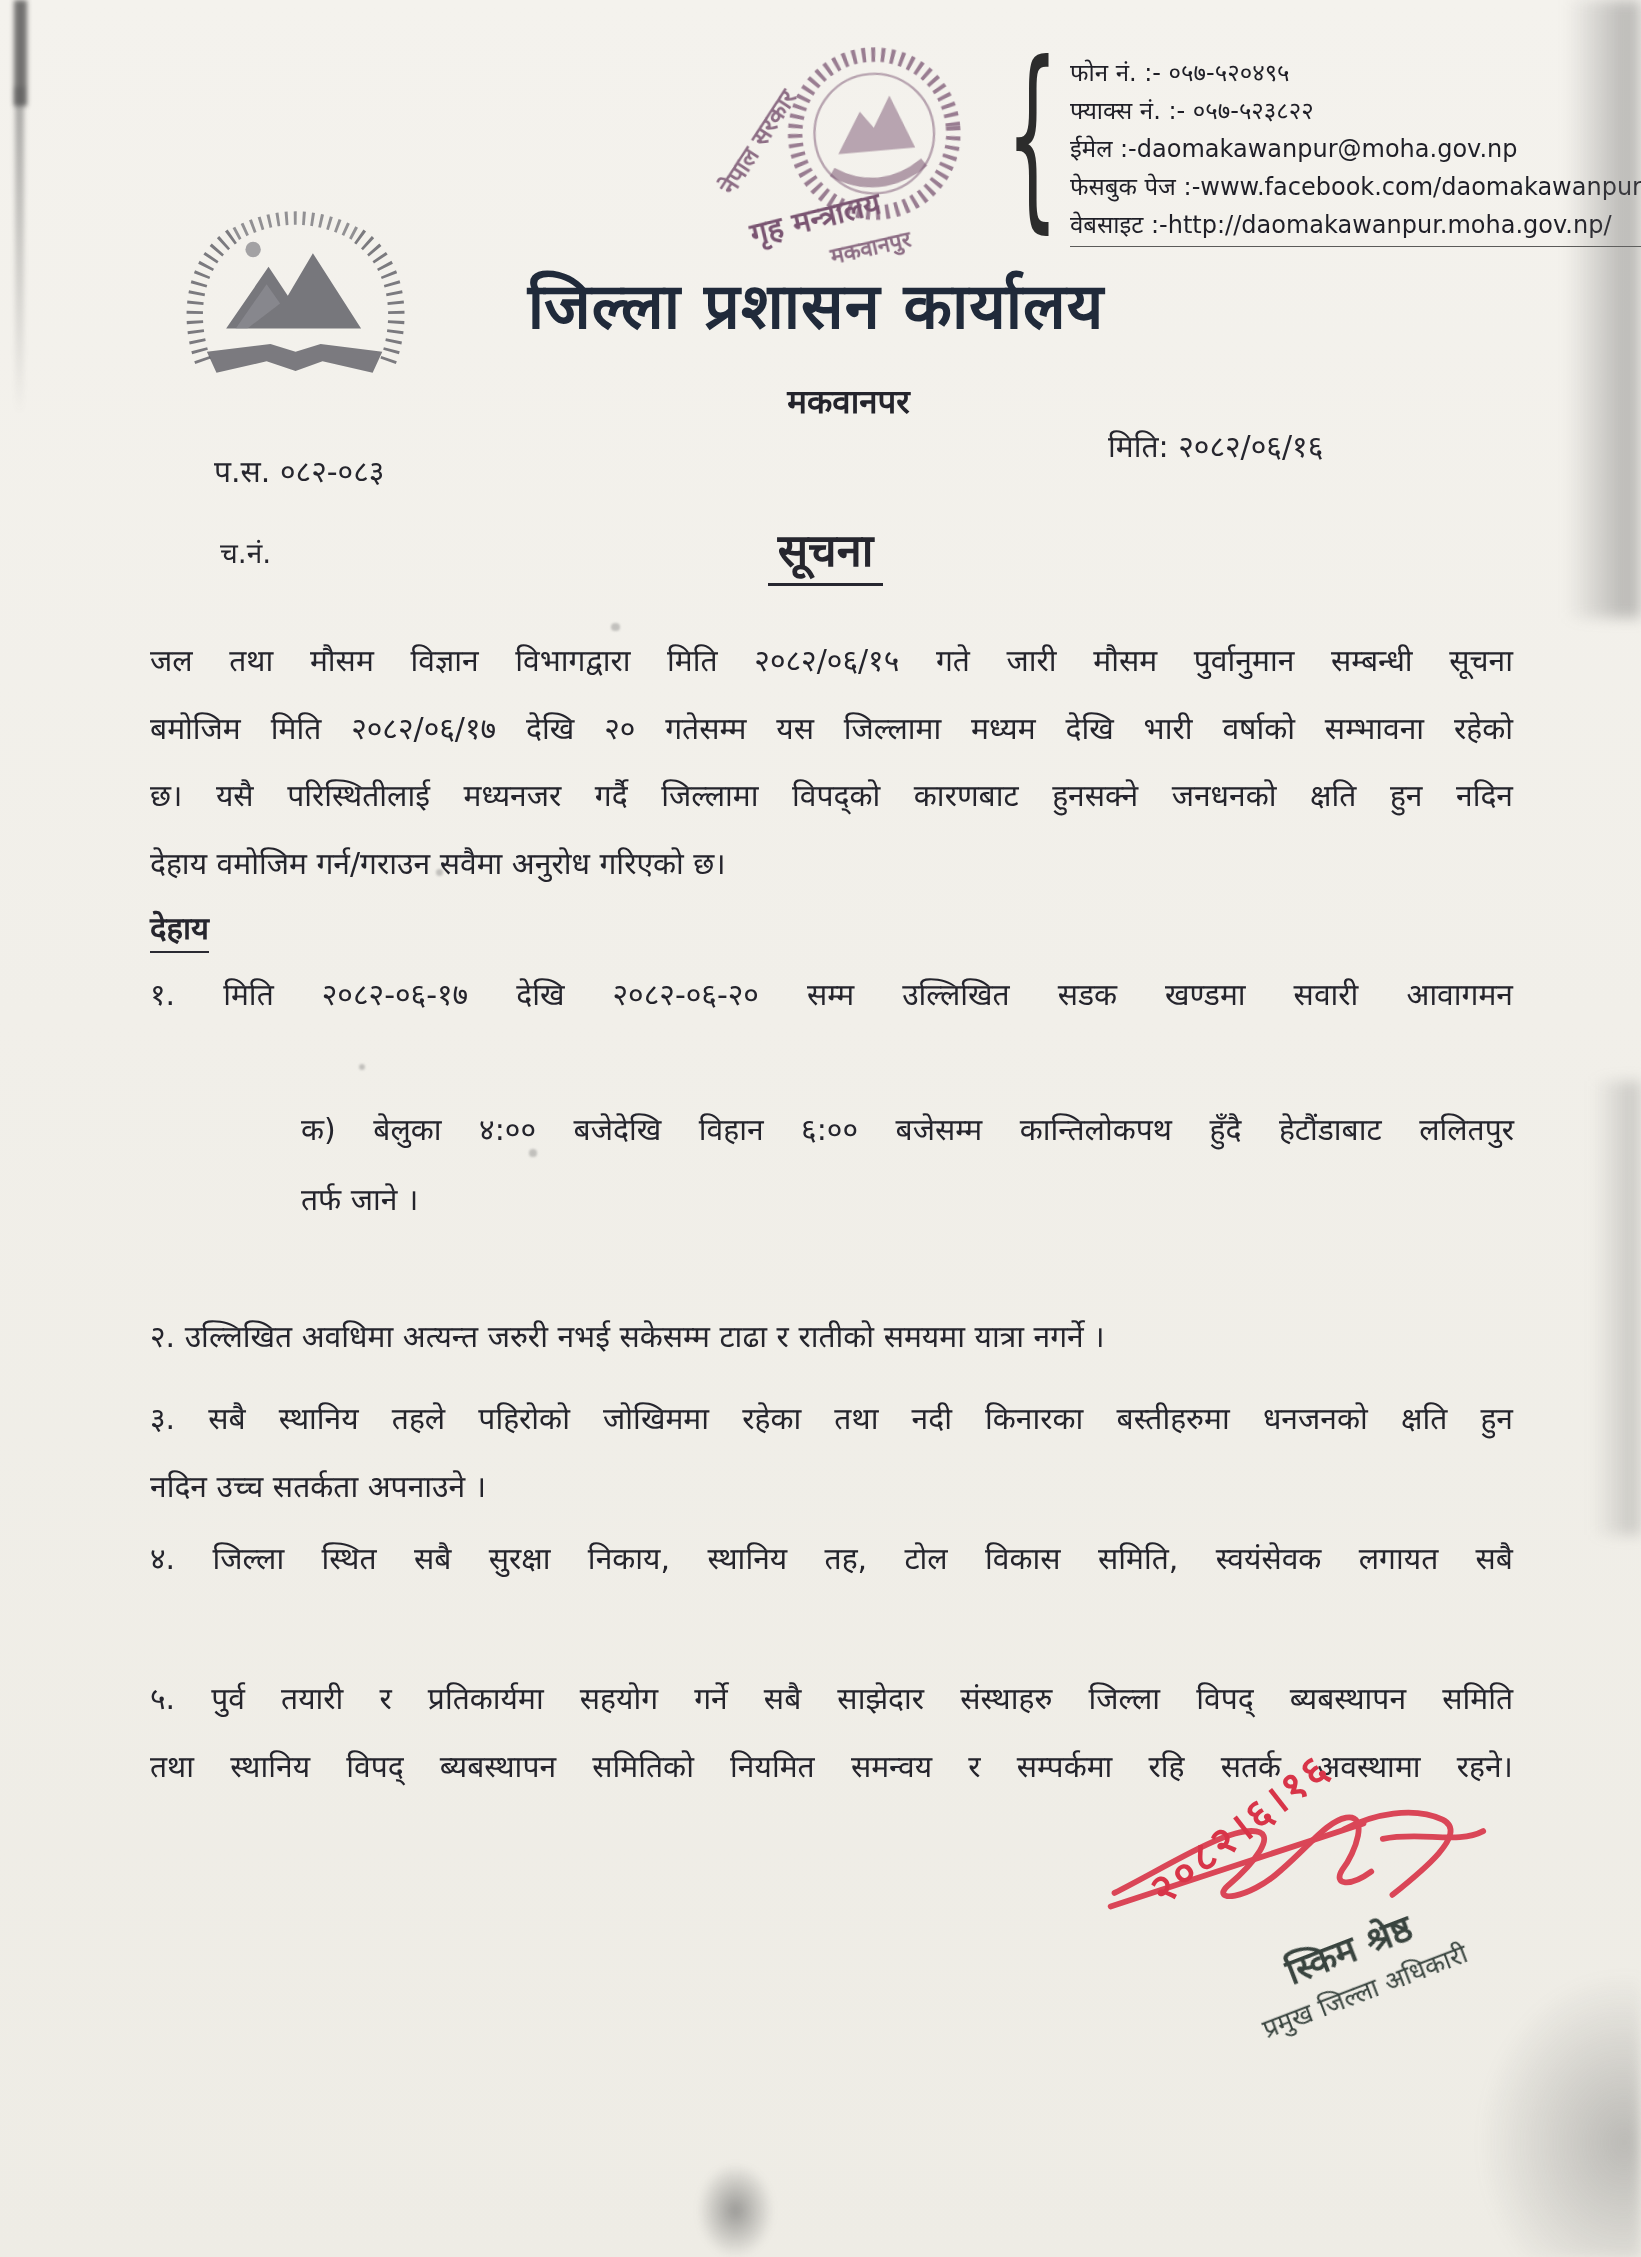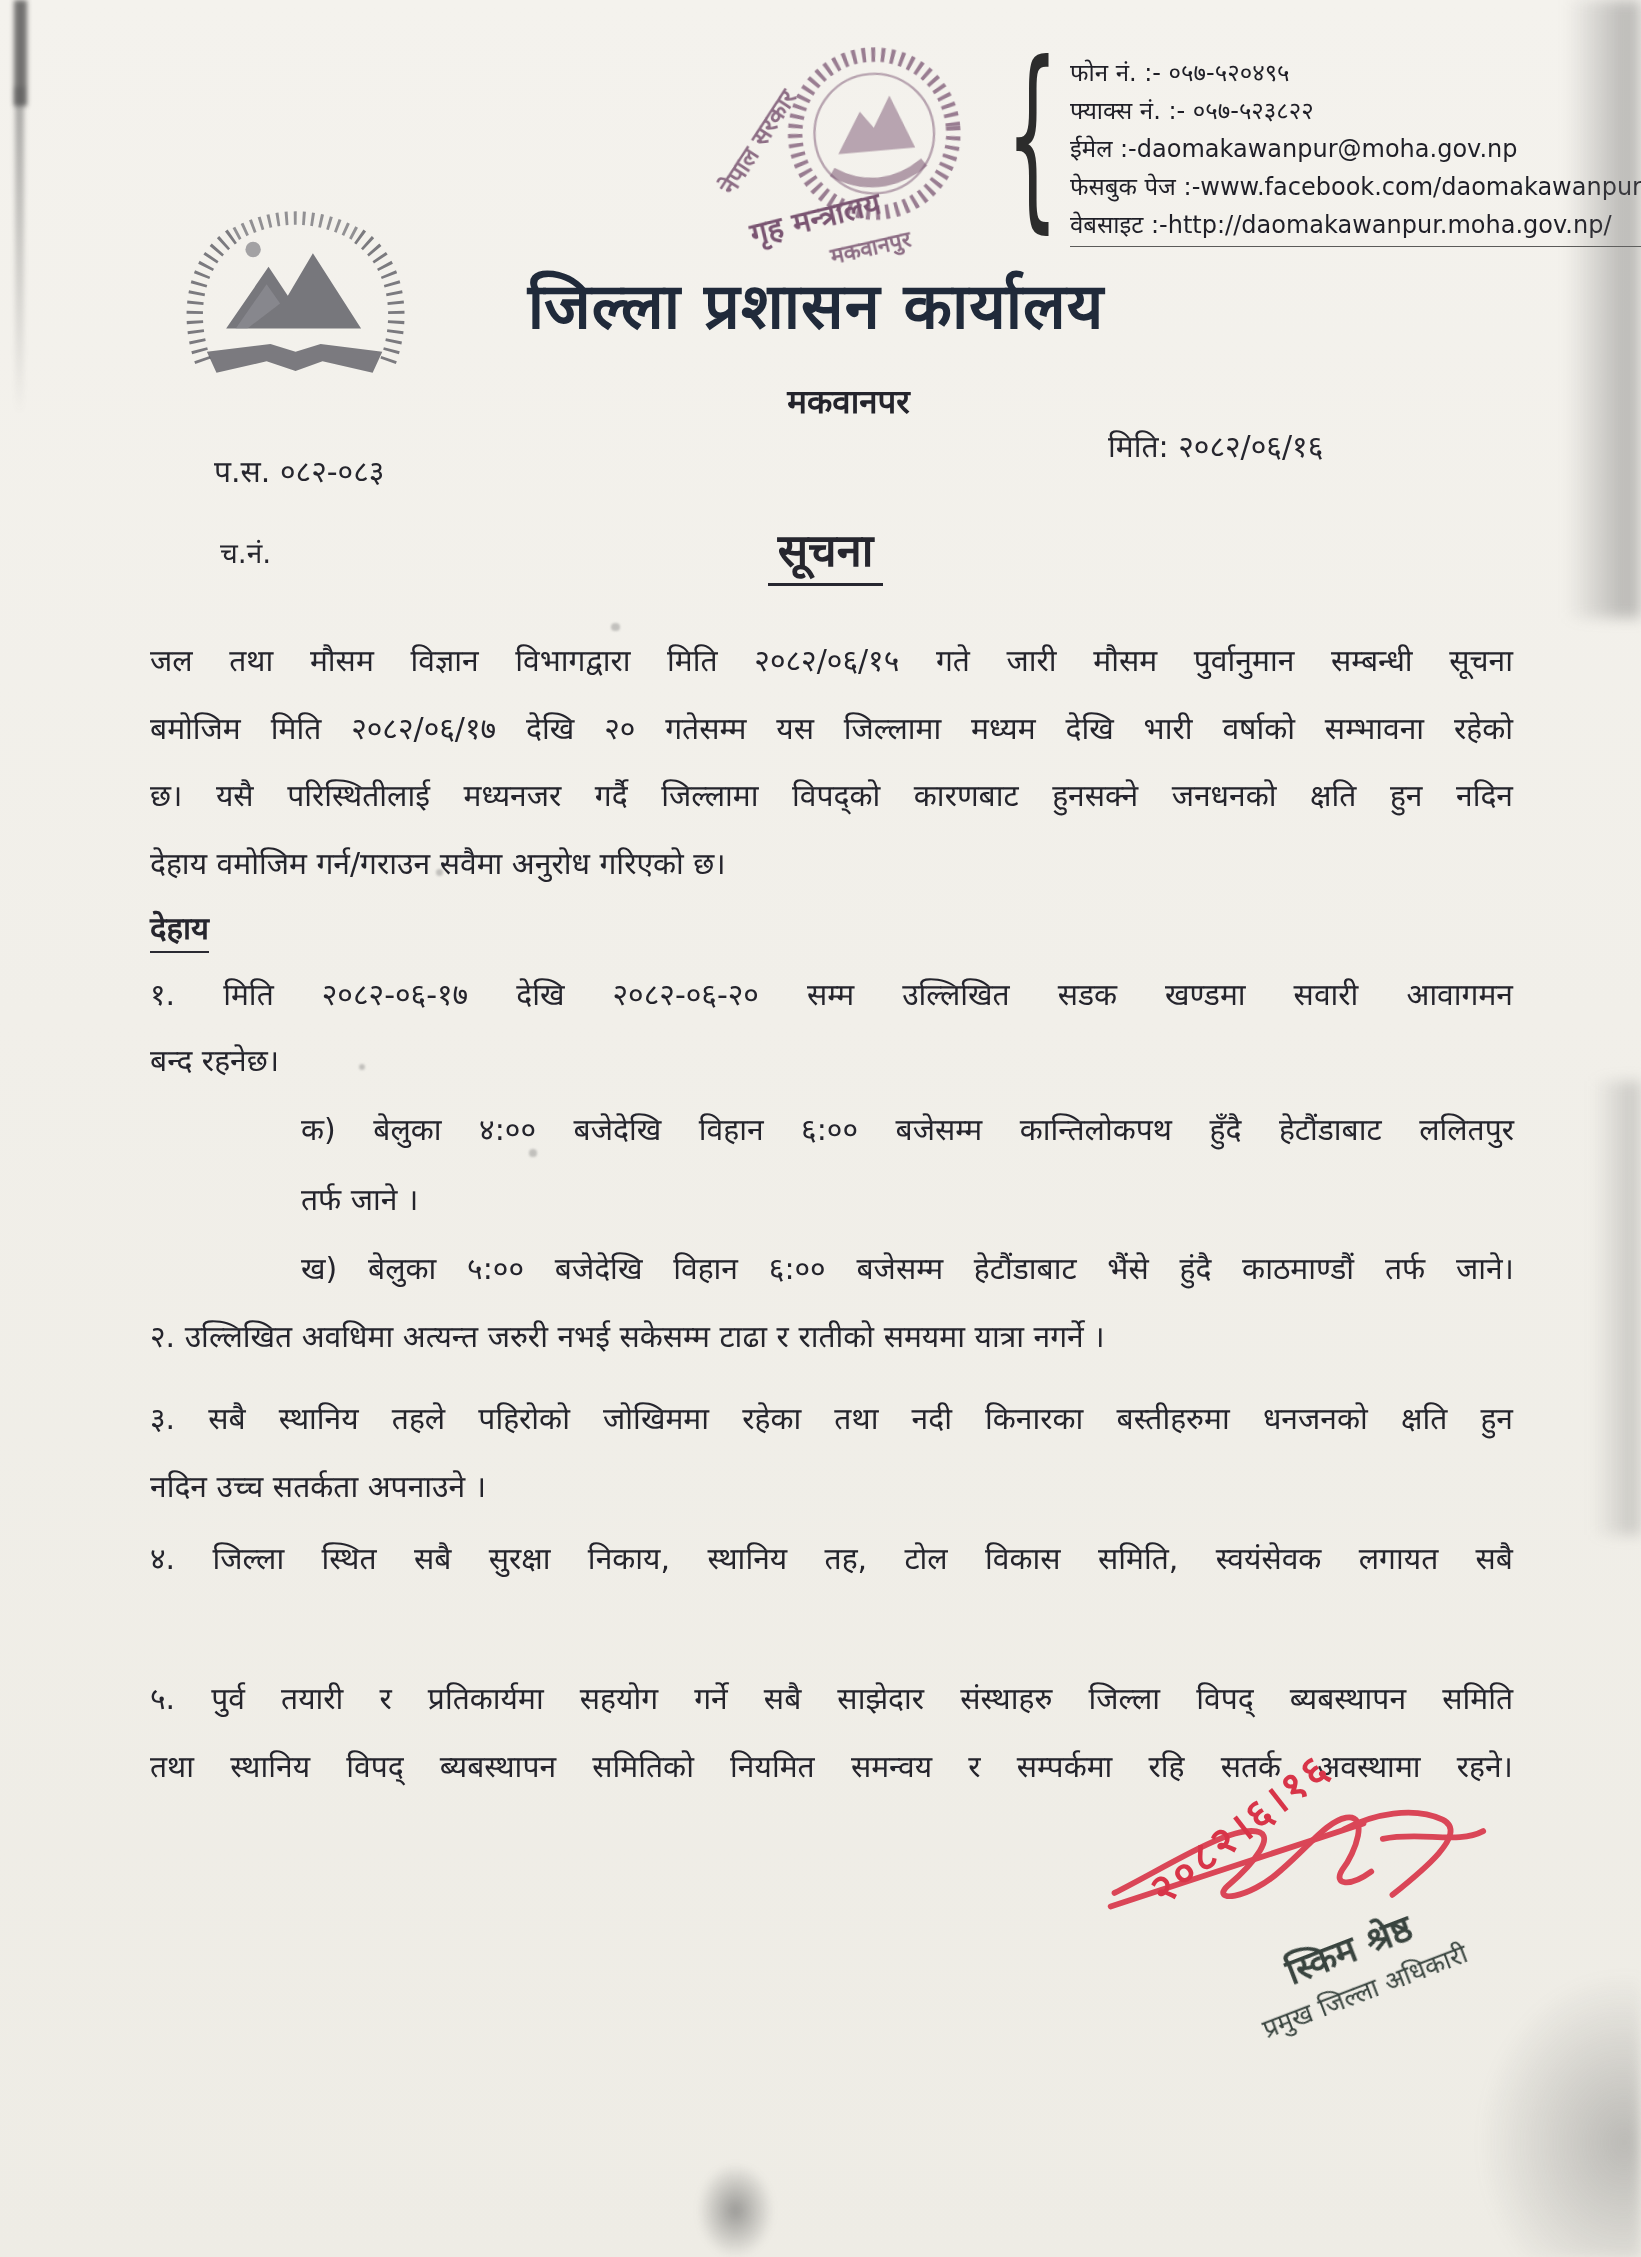"बन्द रहनेछ।" div.bl { html: <div>बन्द रहनेछ।</div> -> none }
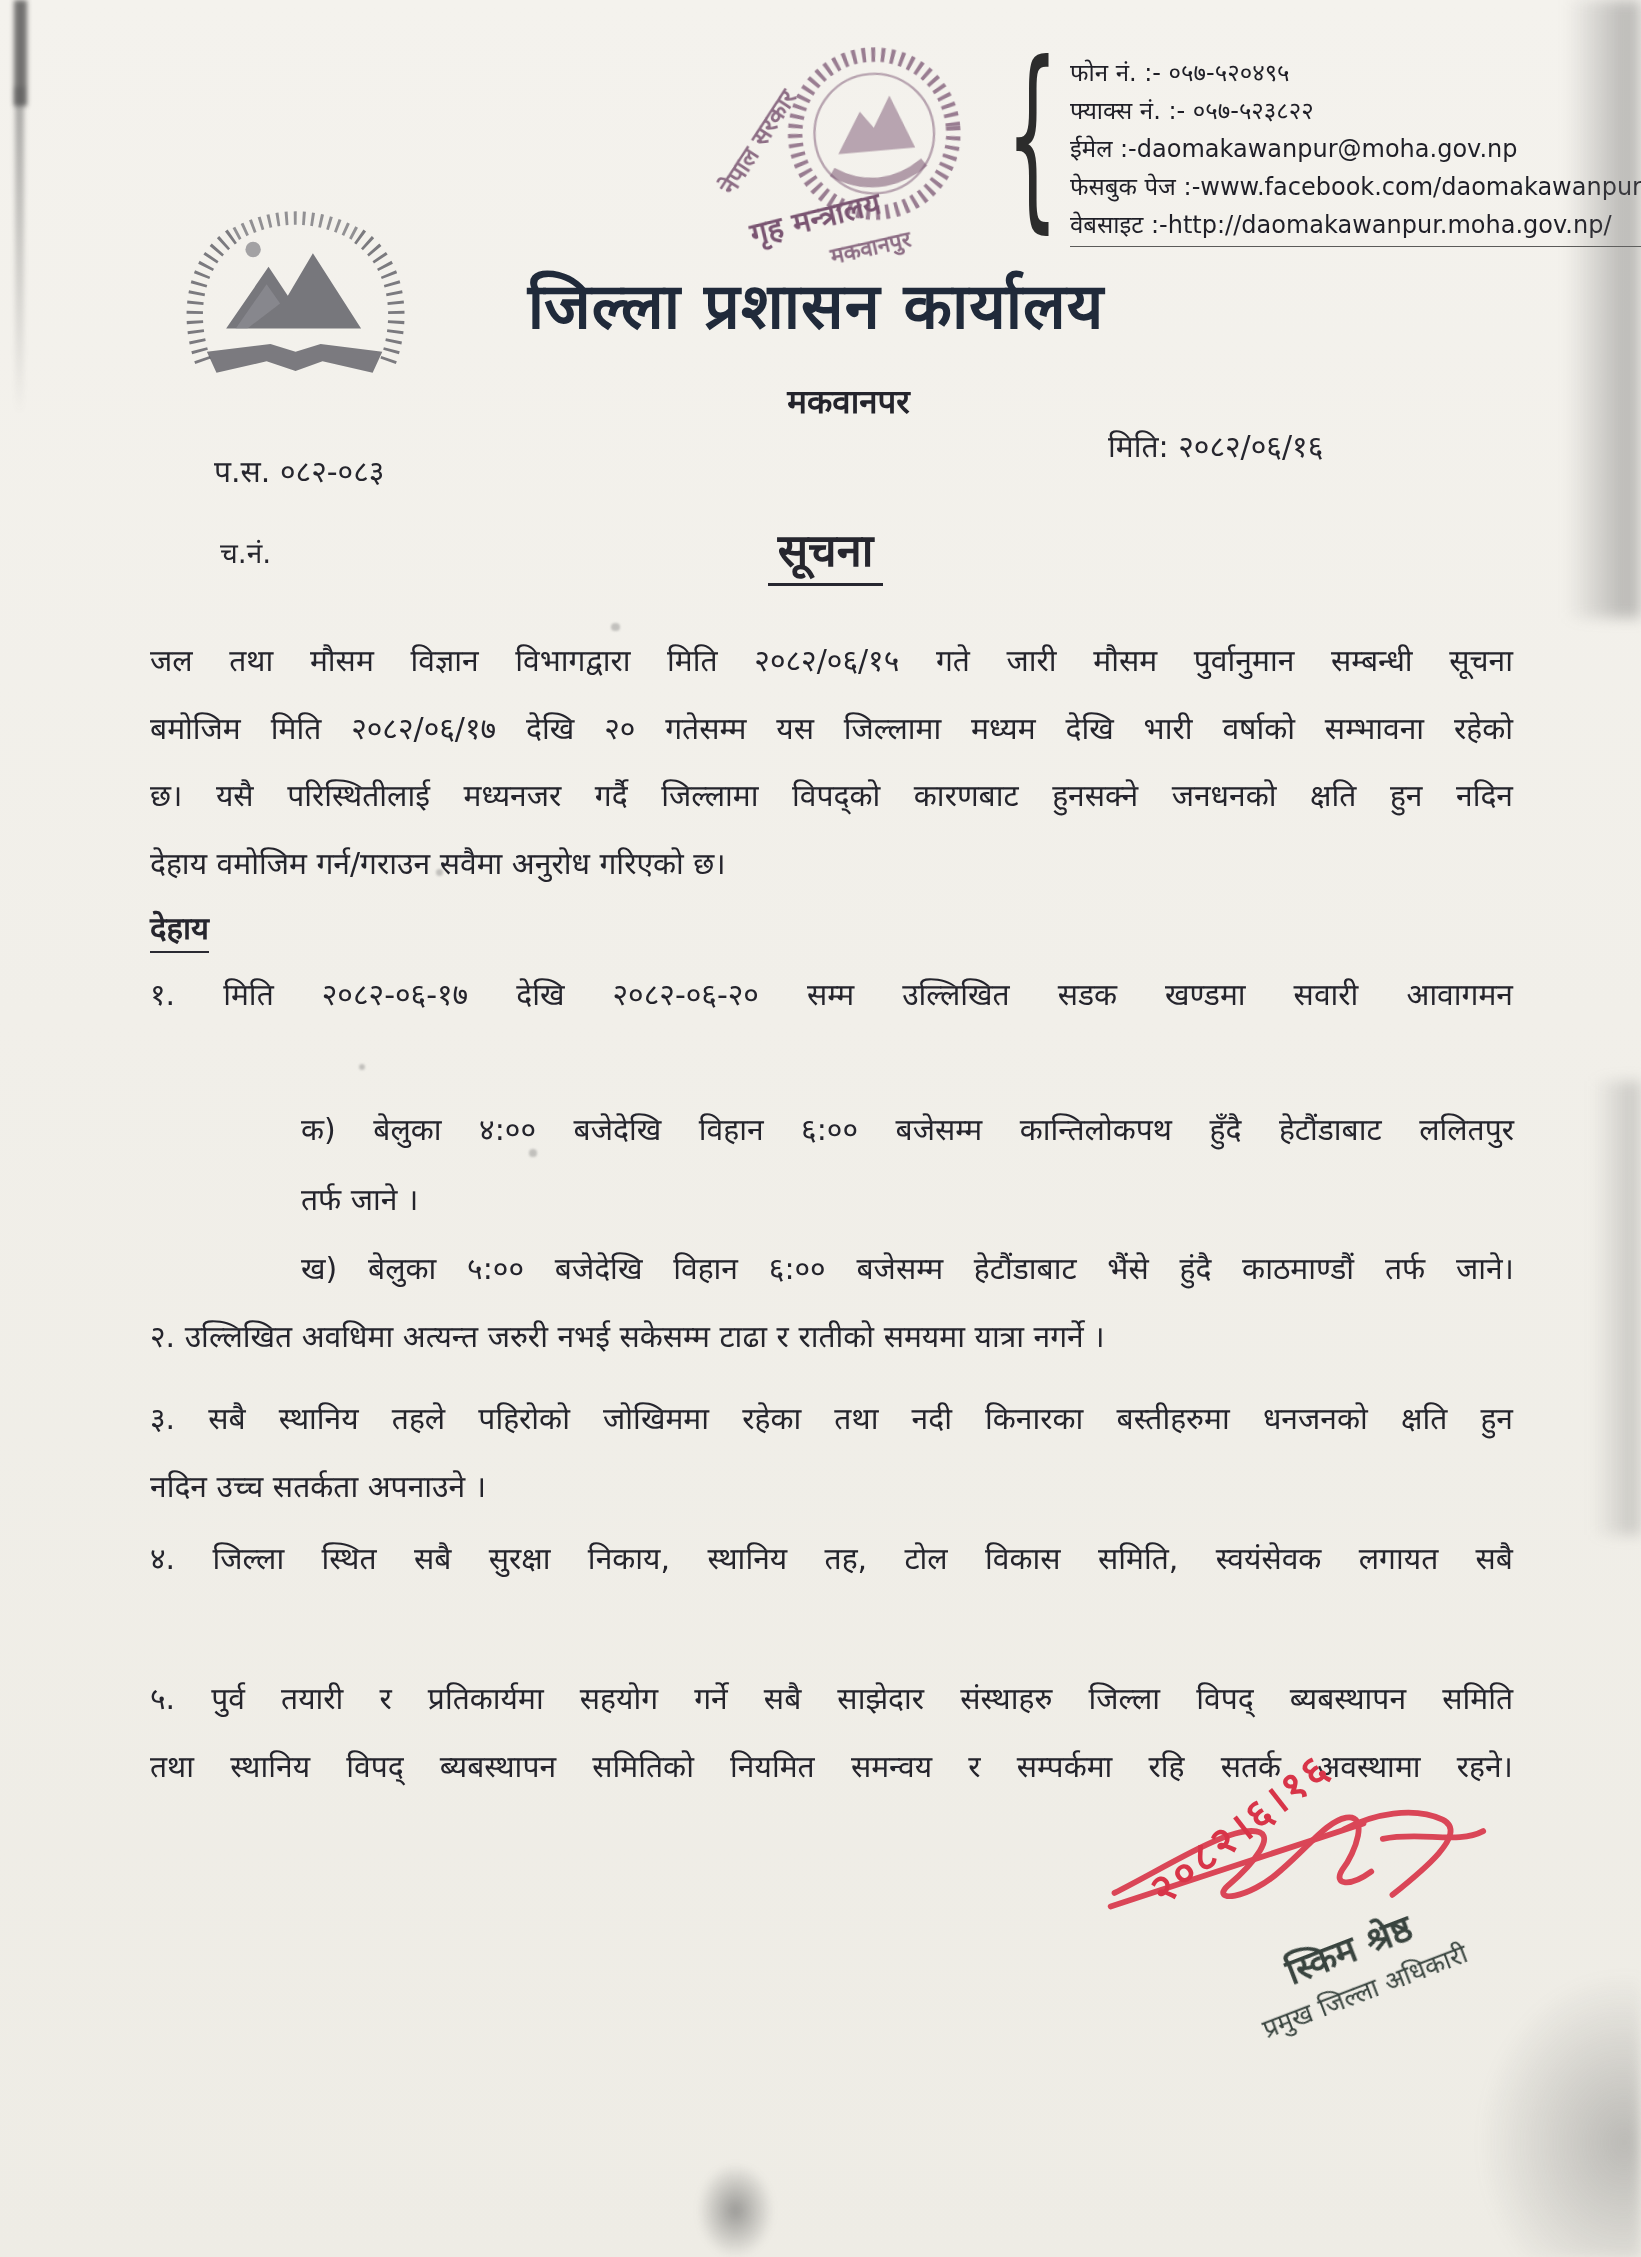"ख) बेलुका ५:०० बजेदेखि विहान" div.bl { html: <div>ख) बेलुका ५:०० बजेदेखि विहान ६:०० बजेसम्म हेटौंडाबाट भैंसे हुंदै काठमाण्डौं तर्फ जाने।</div> -> none }
